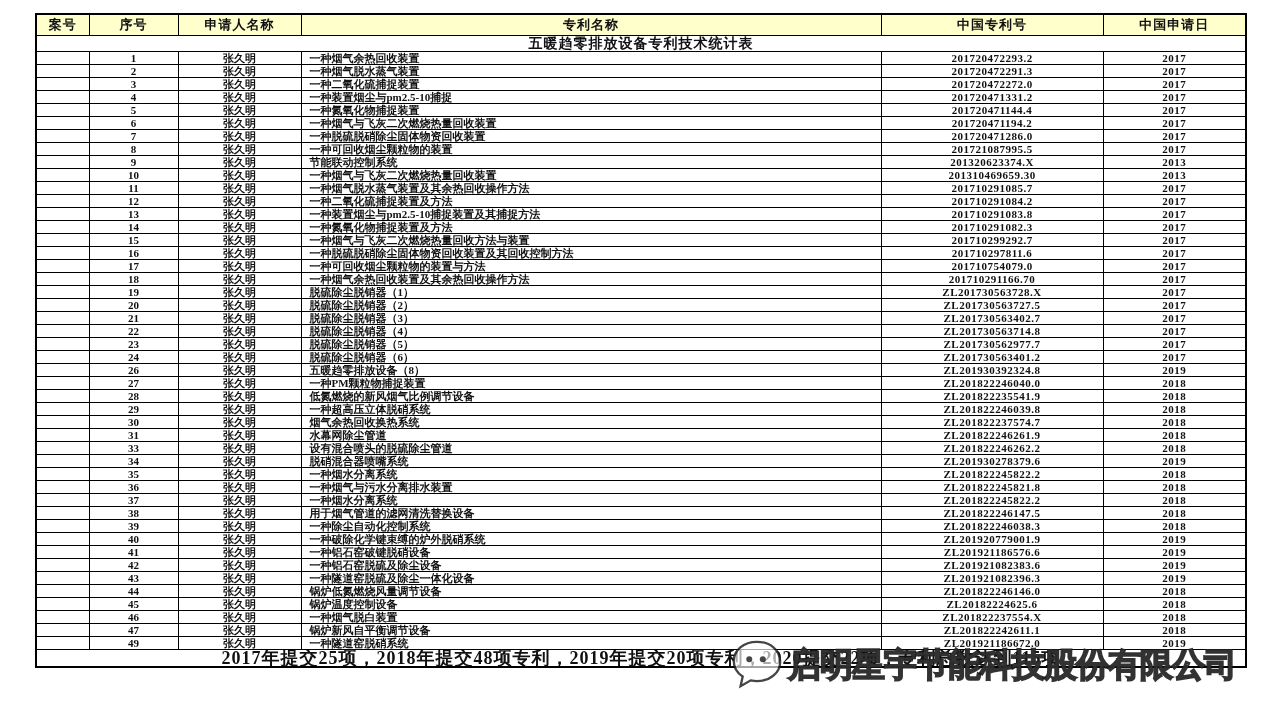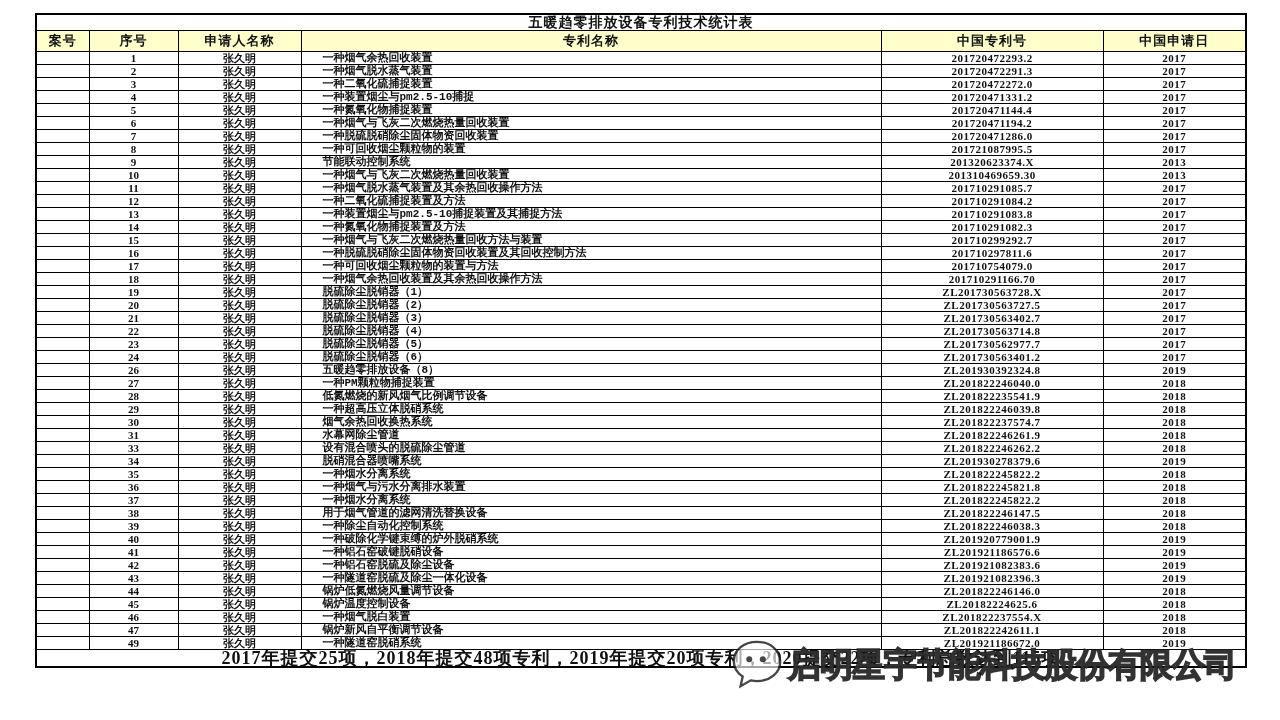"五暖趋零排放设备专利技术统计表" tr { order: before "案号" -> after "案号" }
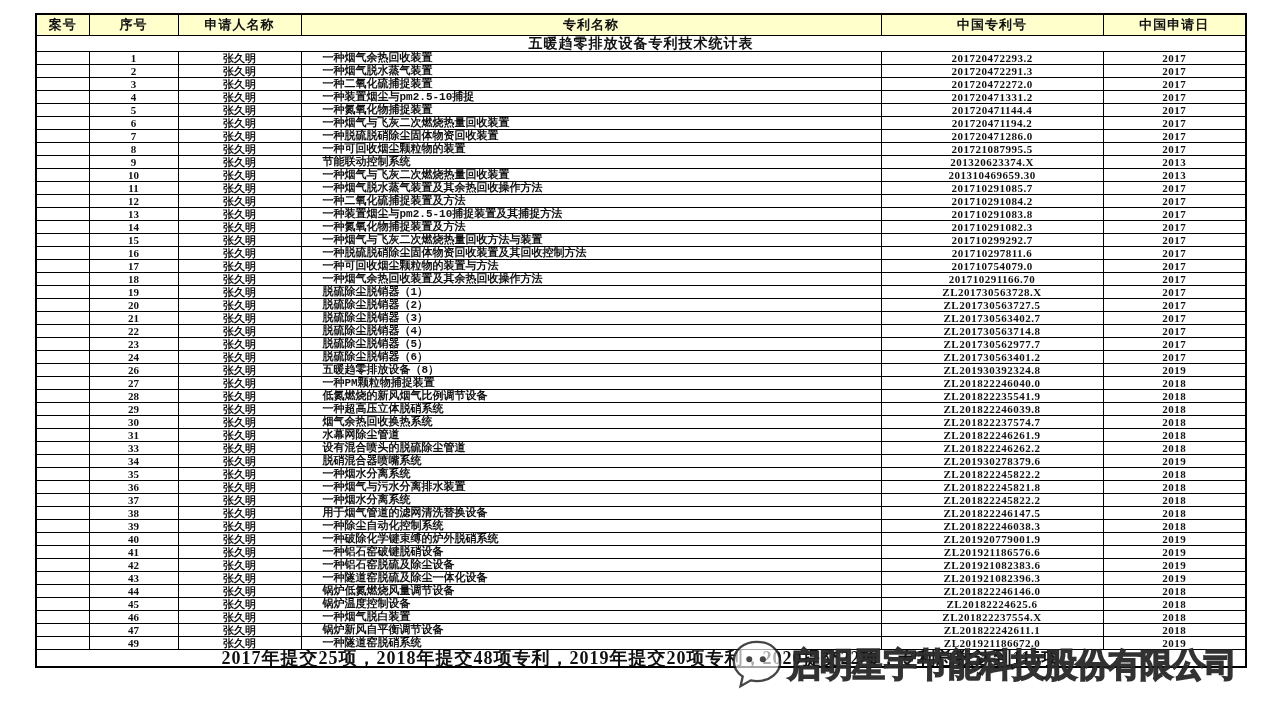"一种烟气余热回收装置" .patent-table td.left { font-family: Liberation Mono, monospace -> none; padding-left: 21px -> 8px }
